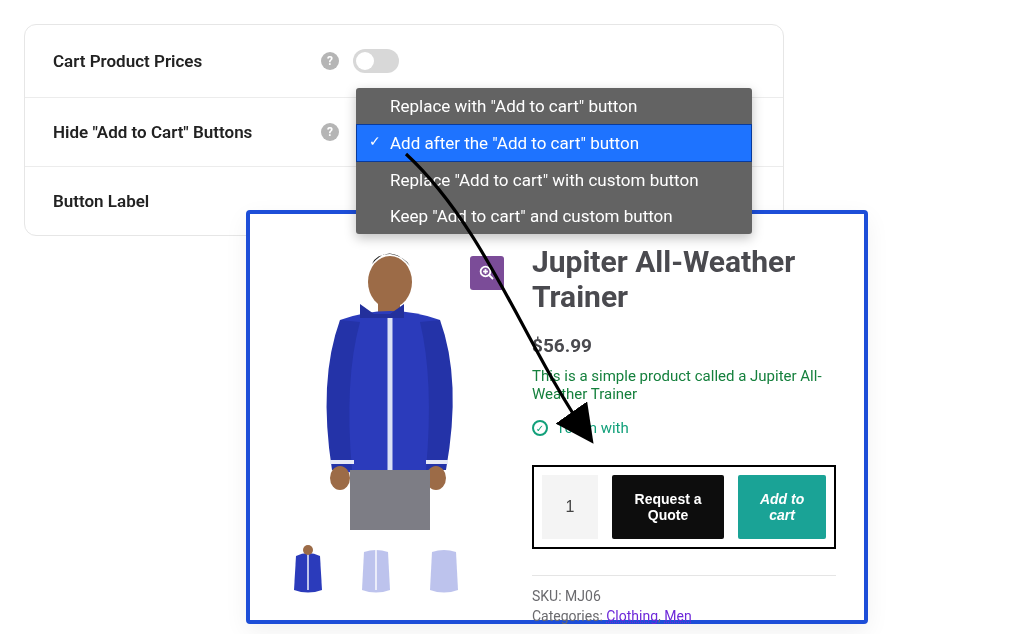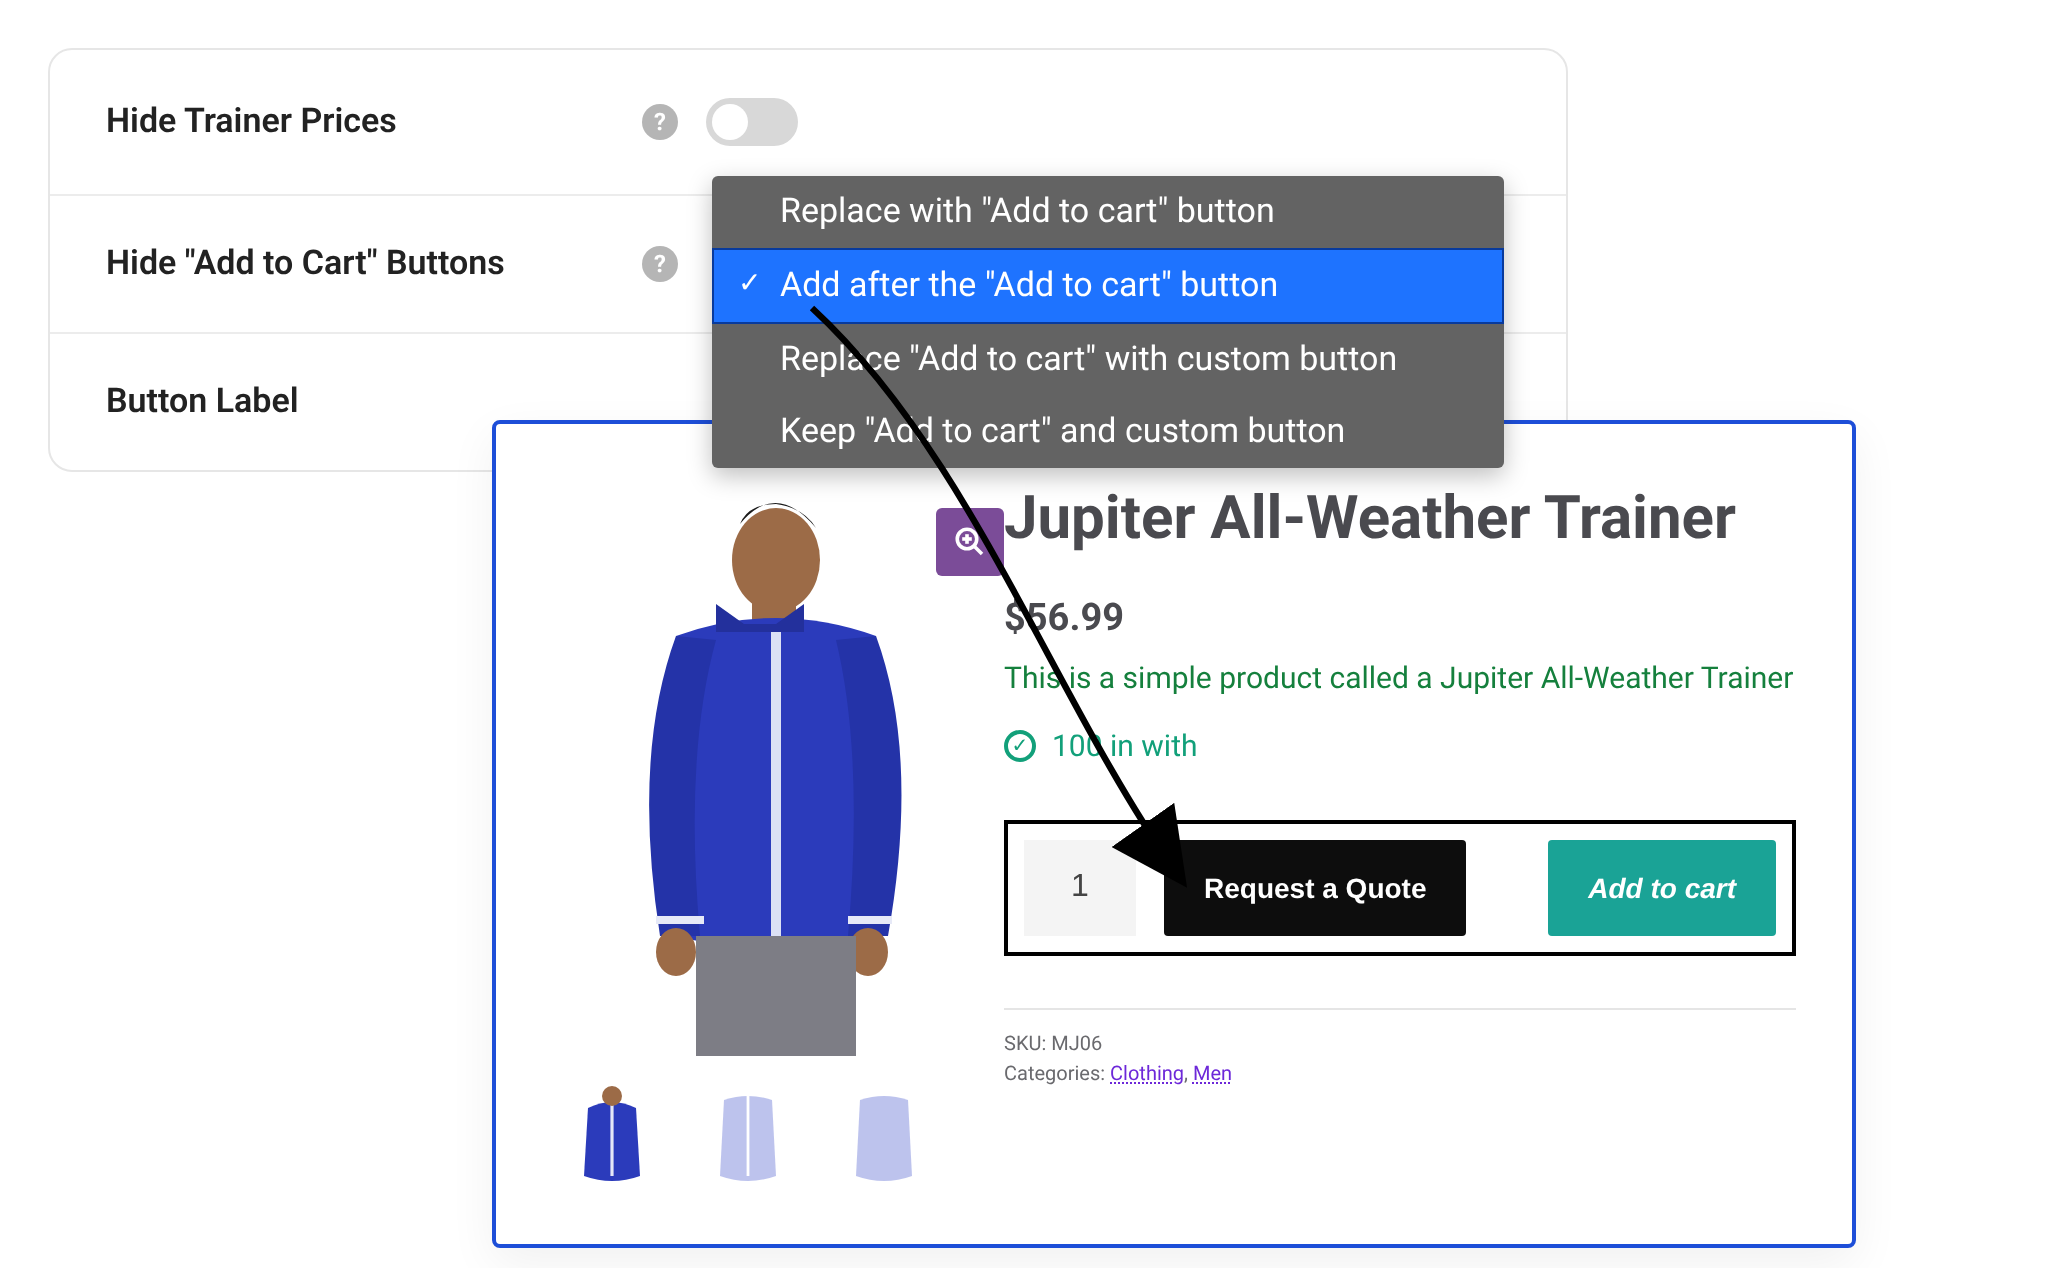"Hide Trainer Prices" div.settings-label { text: Hide Trainer -> Cart Product }
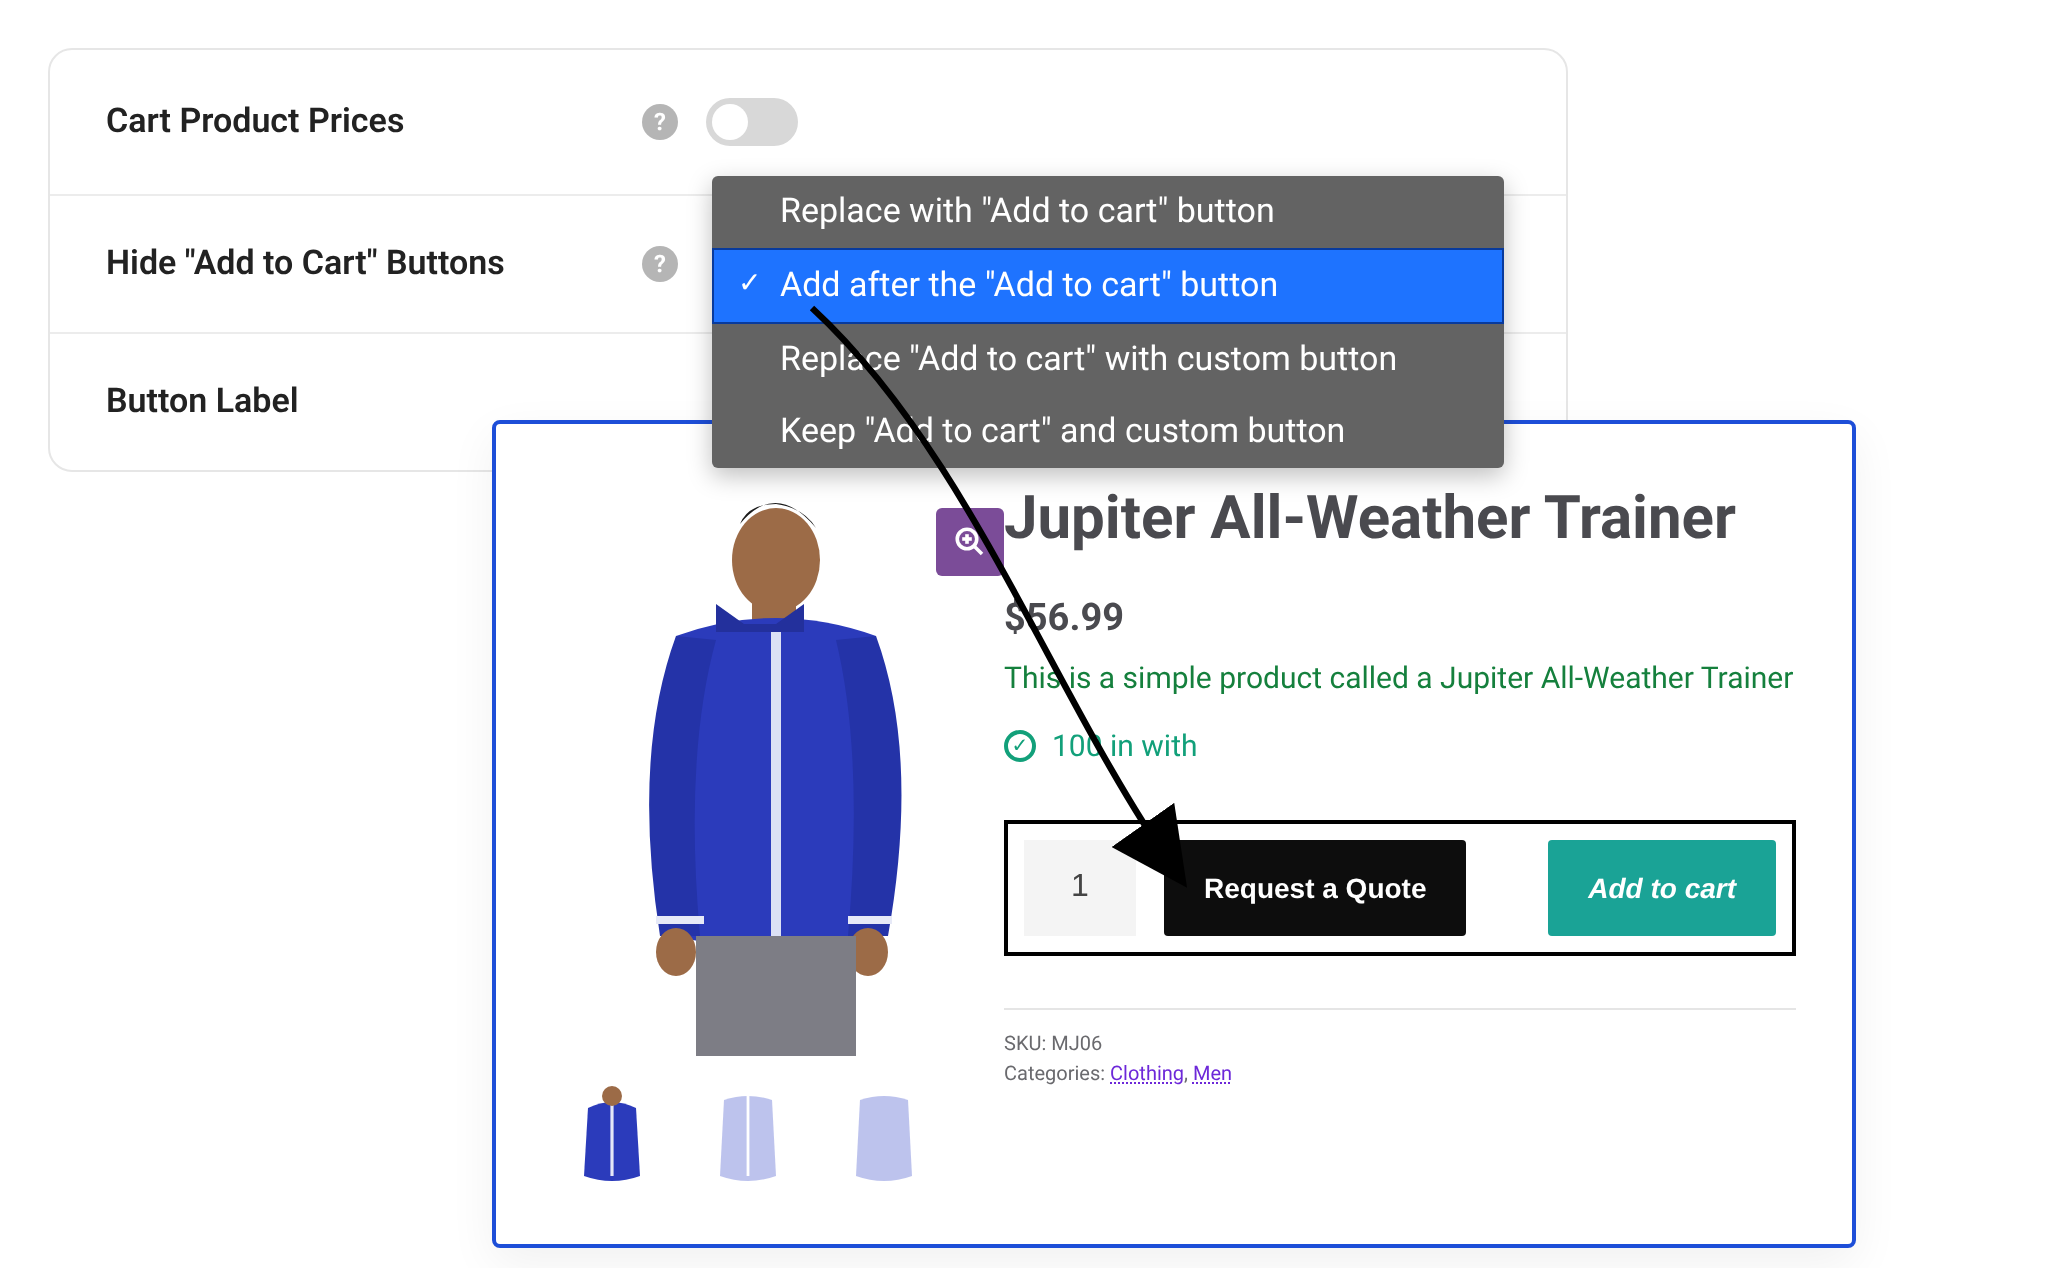"Jupiter All-Weather Trainer" .product-card { border: 2px solid #1d4ed8 -> 4px solid #1d4ed8; gap: 16px -> 44px; width: 682px -> 622px }
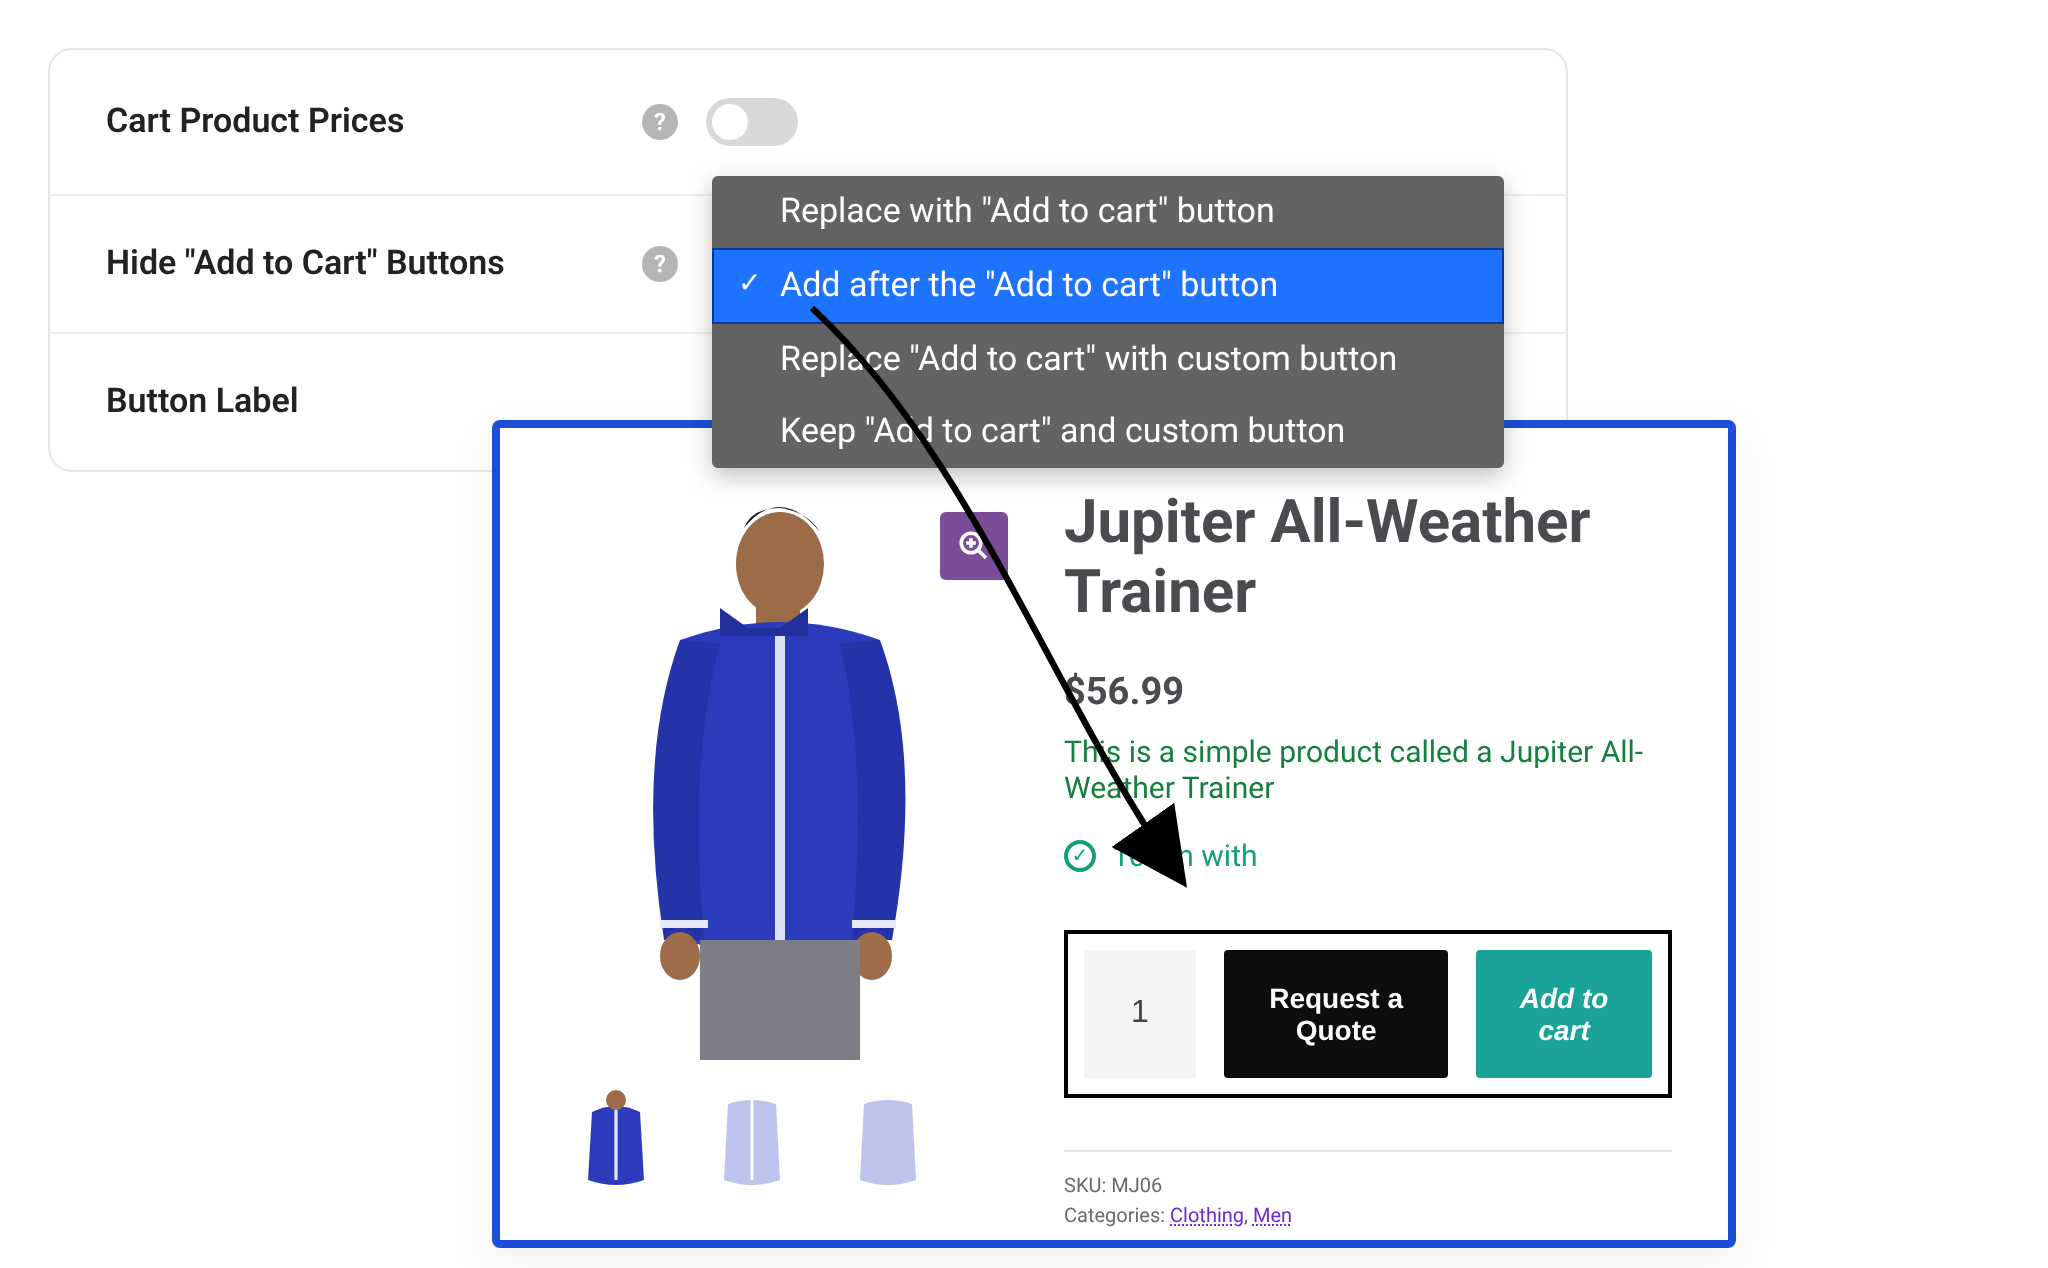"SKU: MJ06" .meta-line { font-size: 10px -> 14px }
